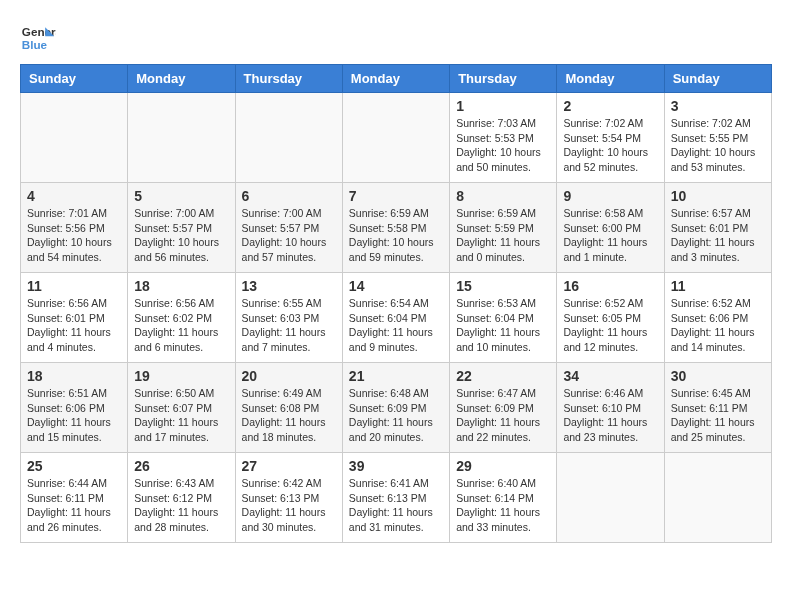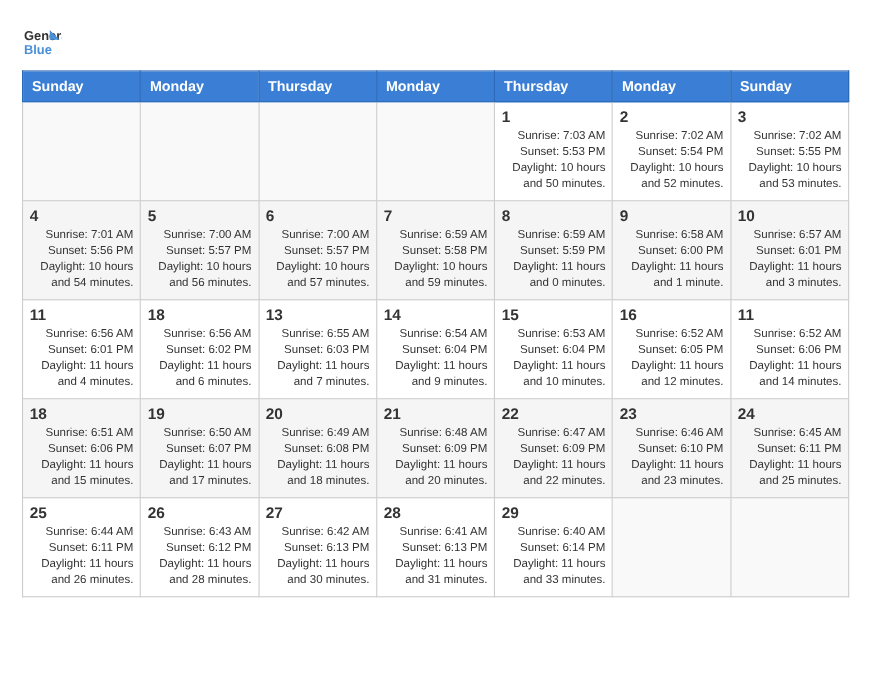"Sunrise: 7:03 AM" .day-info { text-align: right -> none }
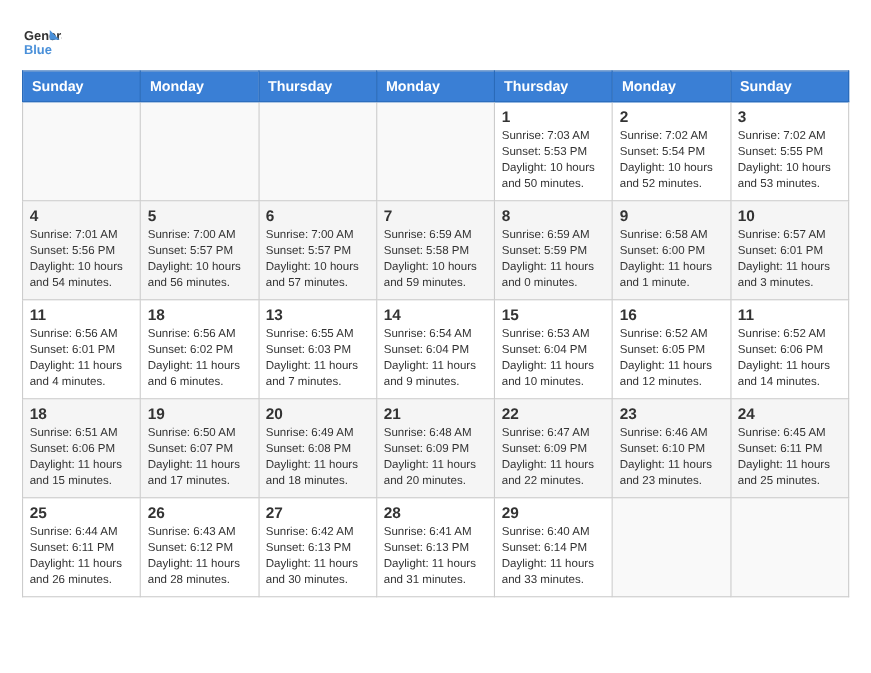"23" span.day-number { text: 23 -> 34 }
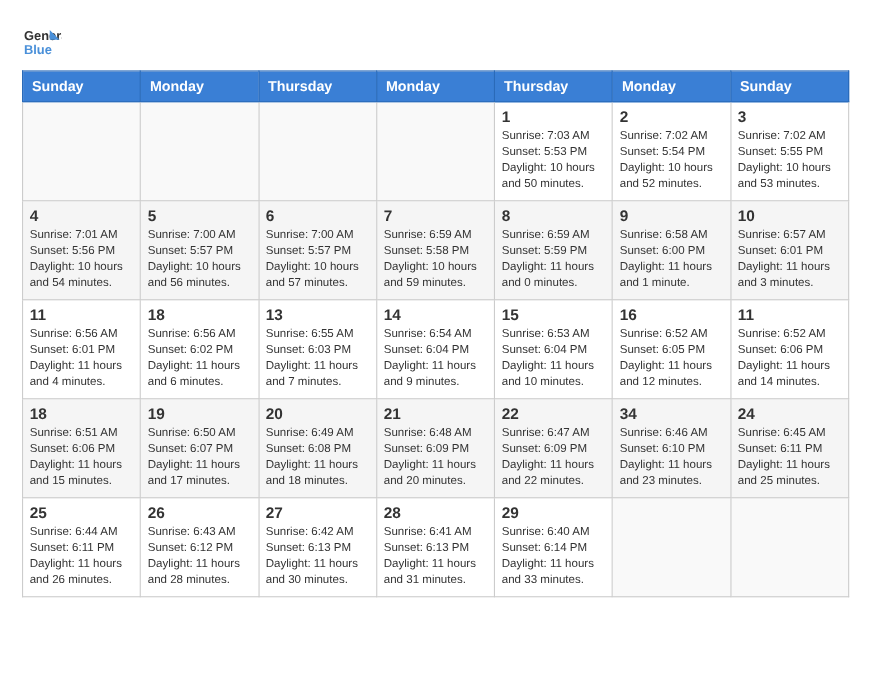"24" span.day-number { text: 24 -> 30 }
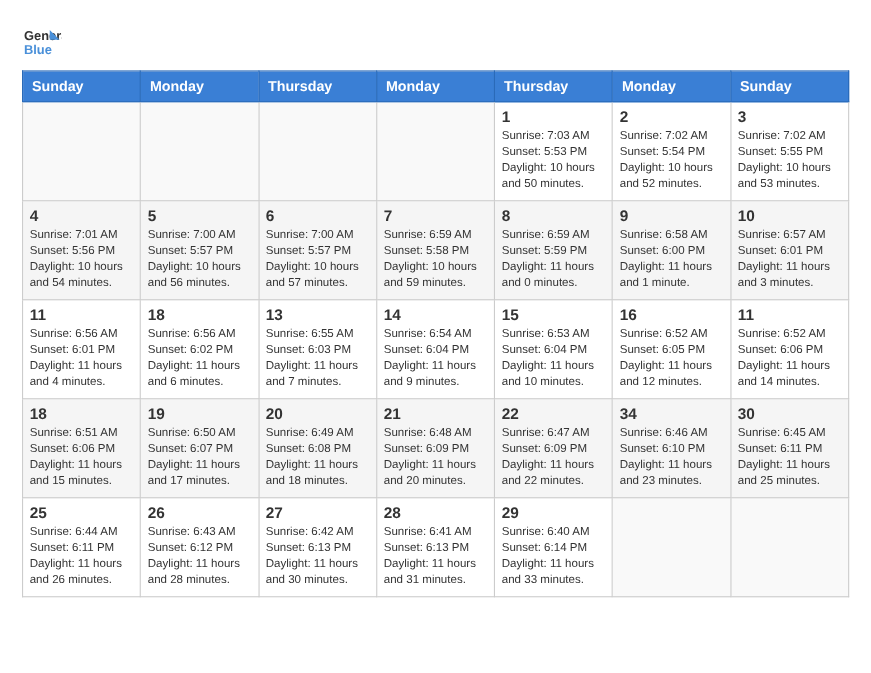"28" span.day-number { text: 28 -> 39 }
